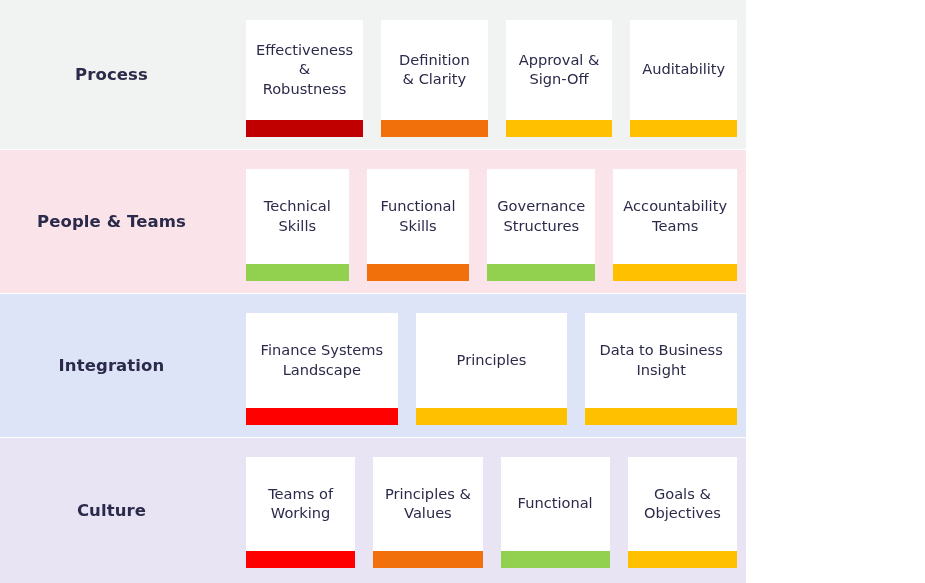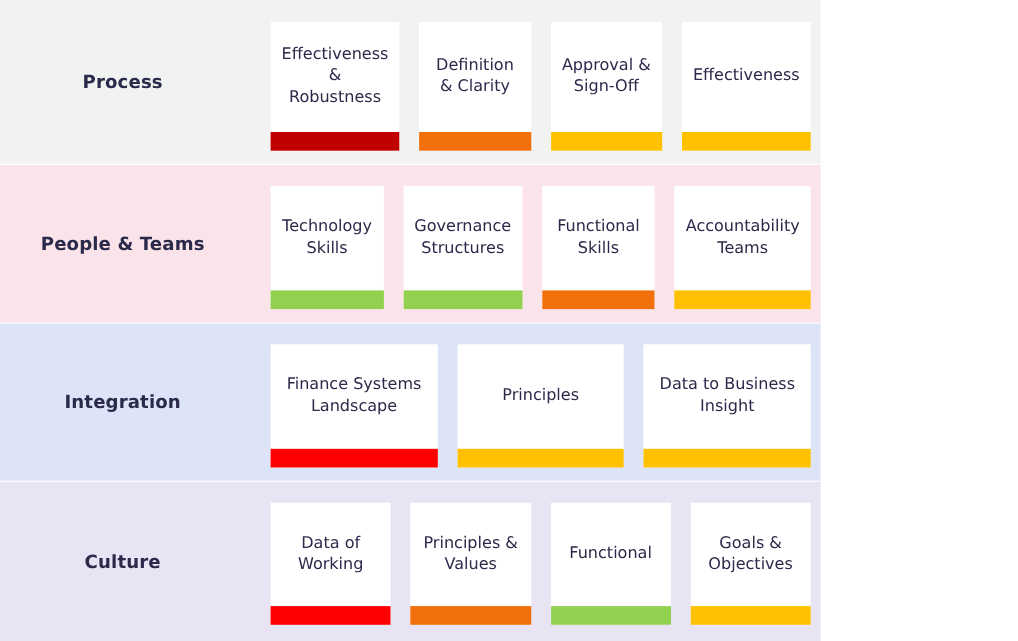"Effectiveness" div.card-title { text: Effectiveness -> Auditability }
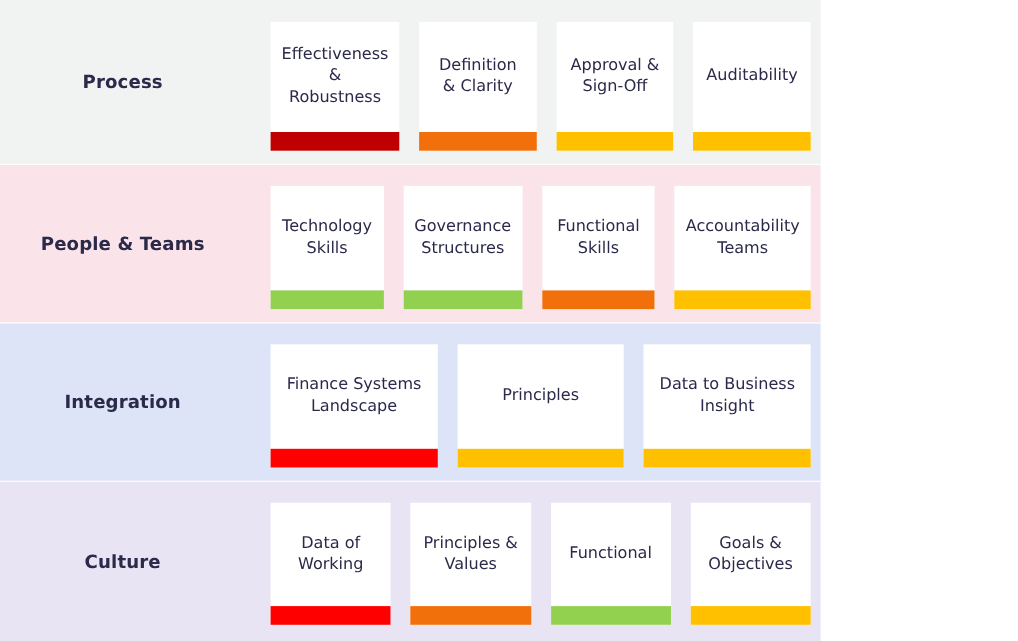"Technology Skills" div.card-title { text: Technology -> Technical }
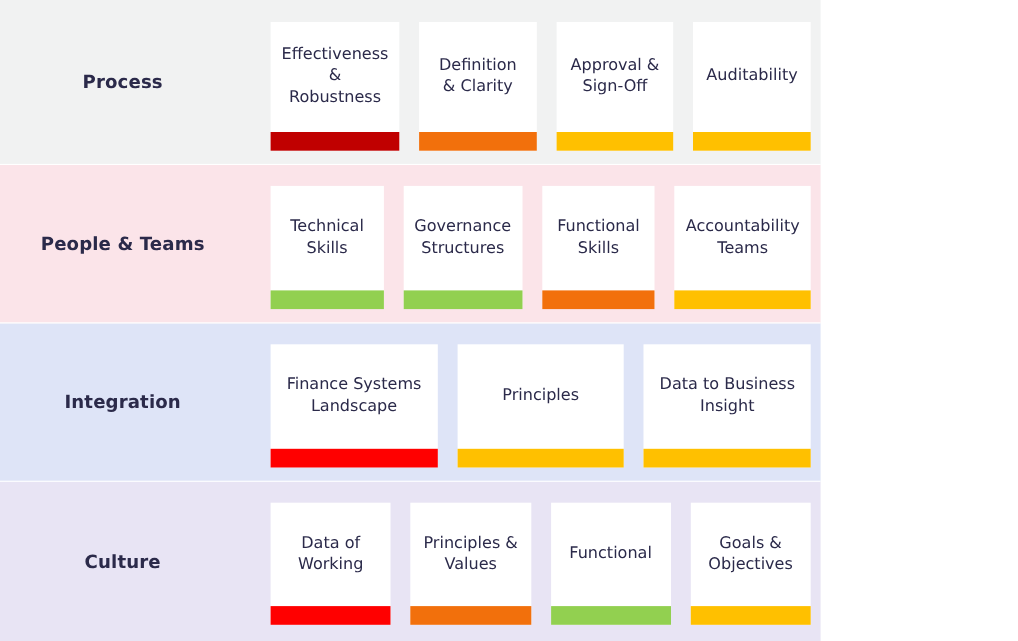"Governance Structures" div.card-slot { order: before "Functional Skills" -> after "Functional Skills" }
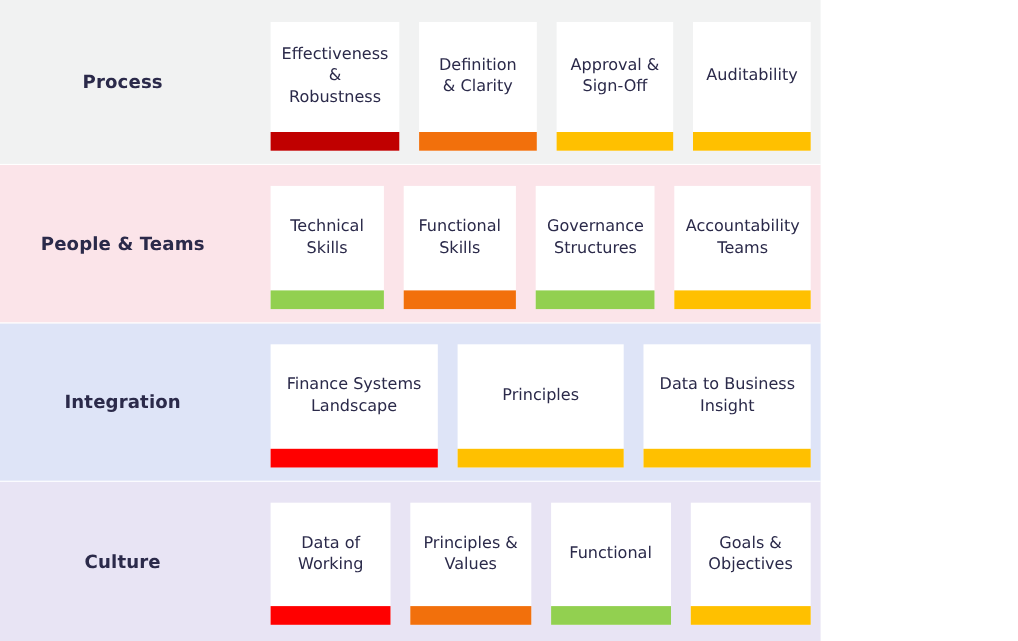"Data of Working" div.card-title { text: Data -> Teams }
